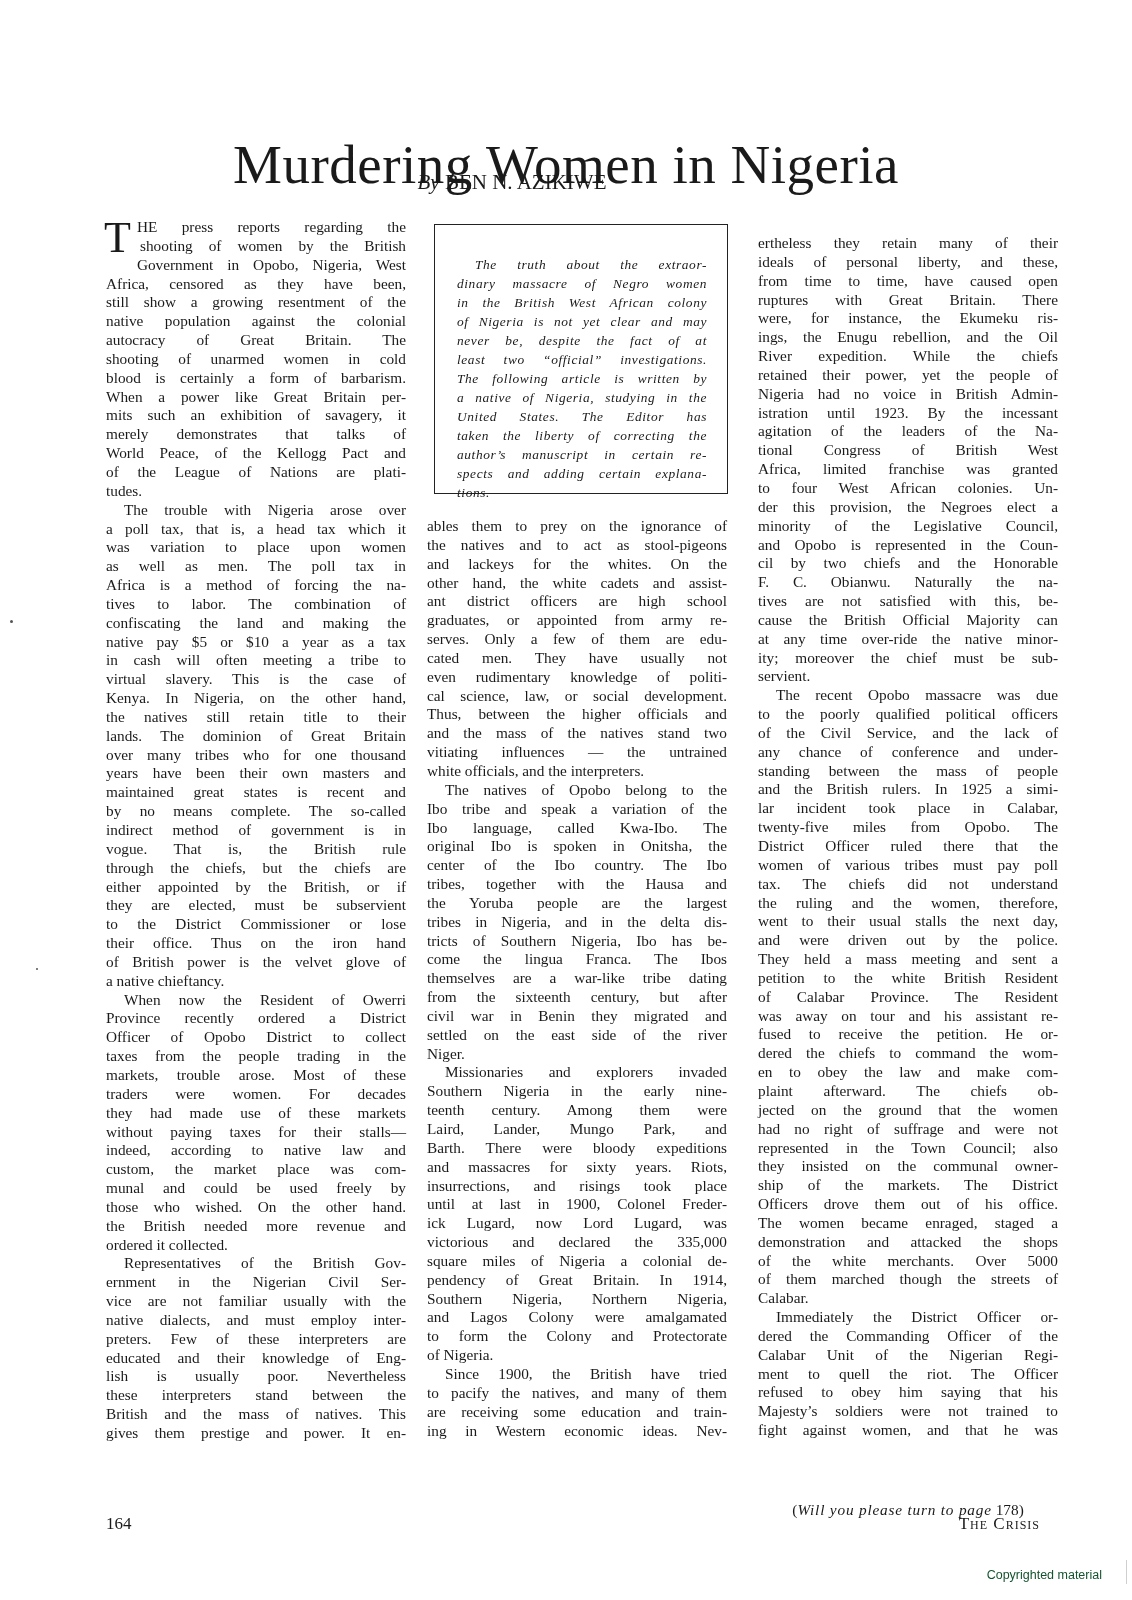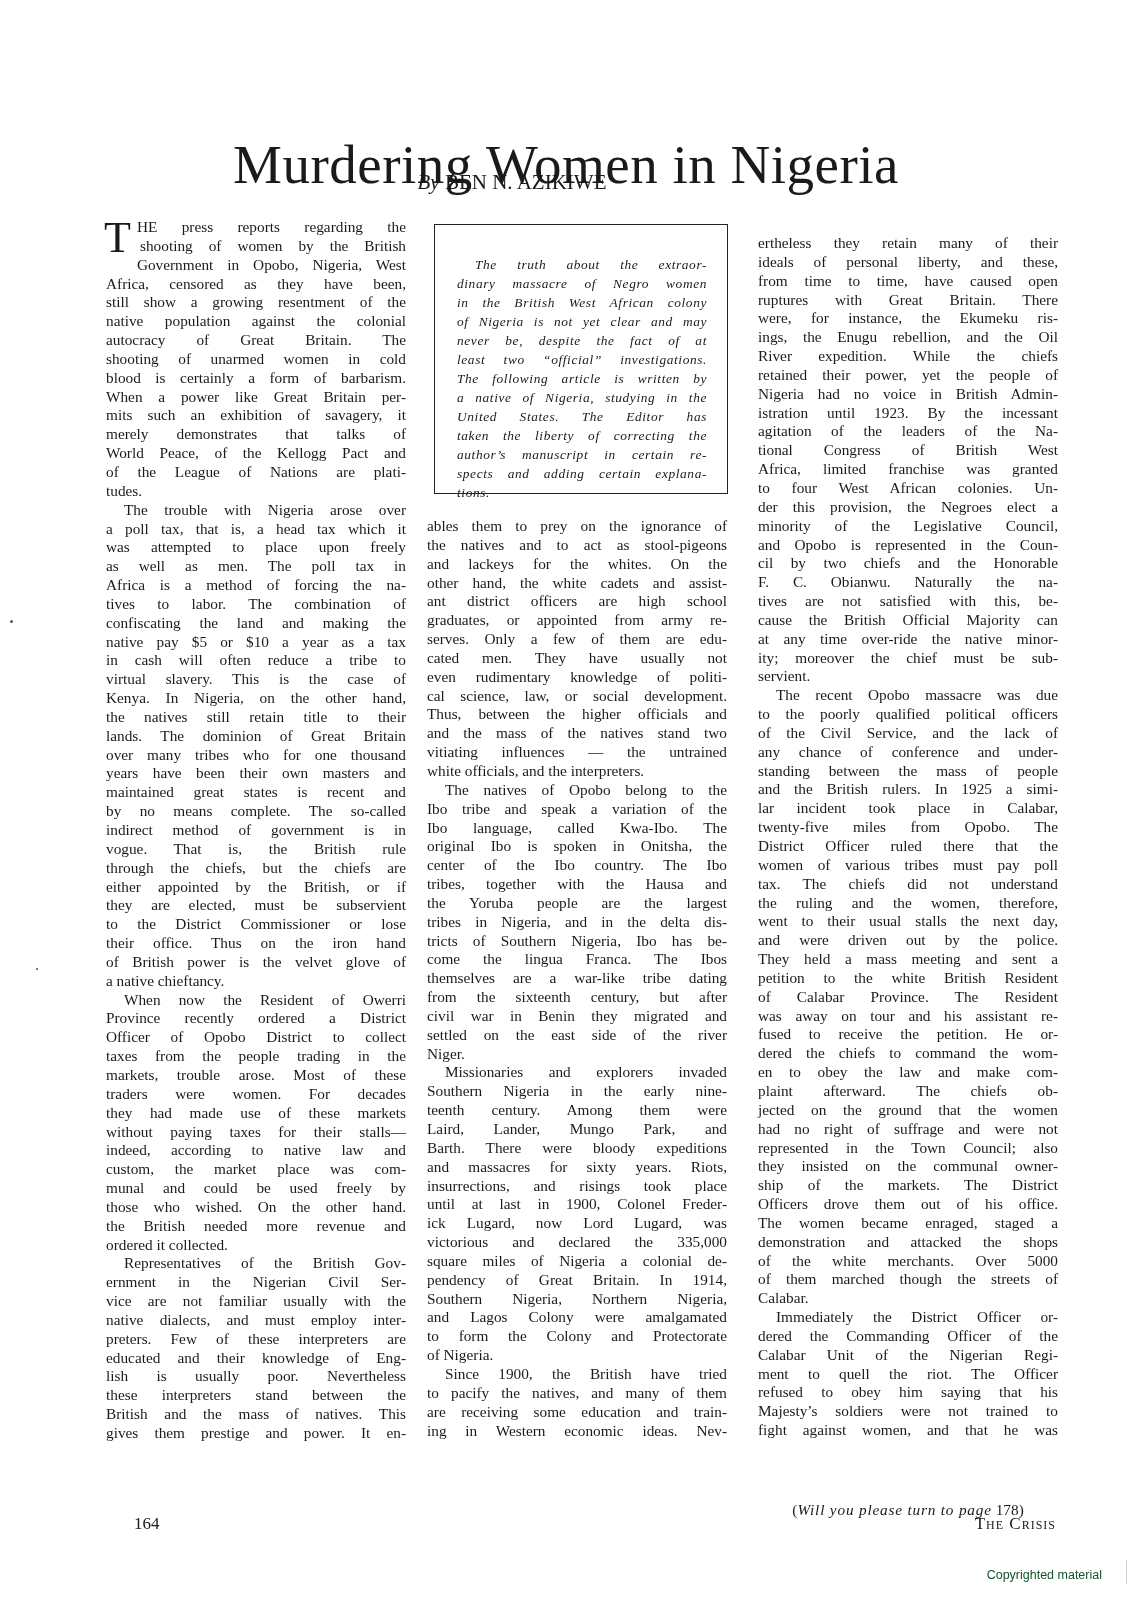"was attempted to place upon" span.ln { text: attempted to place upon freely -> variation to place upon women }
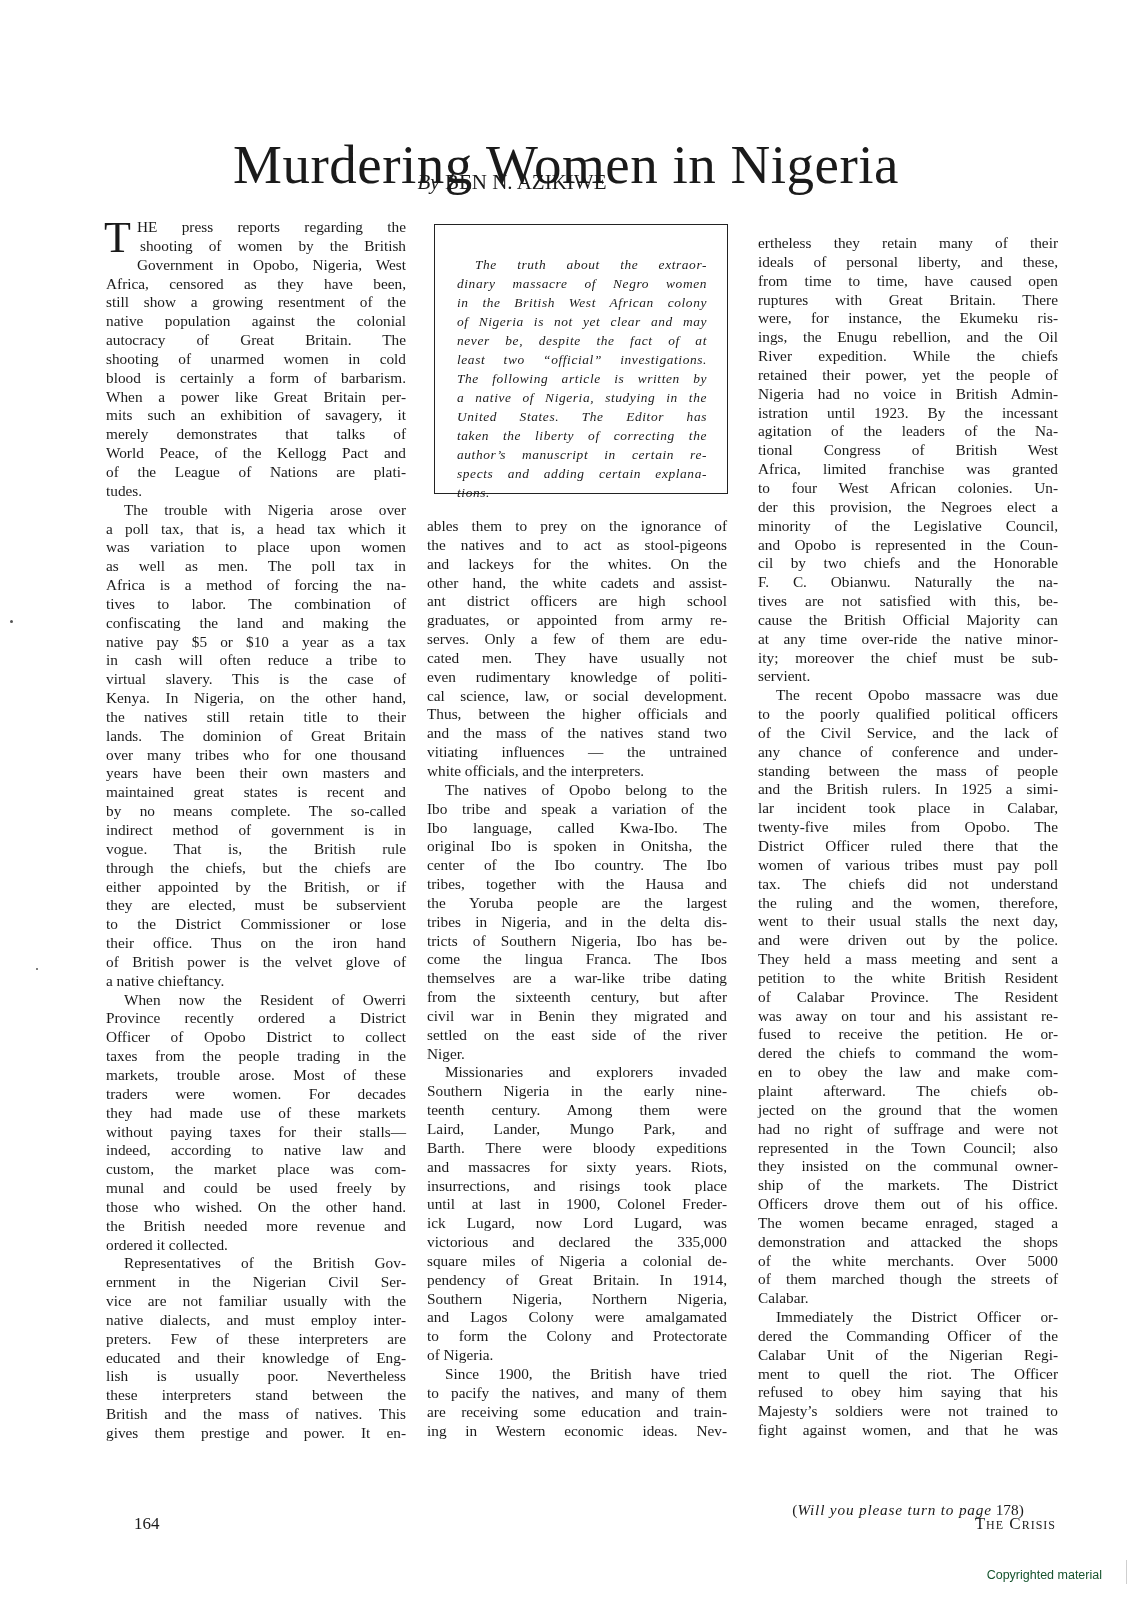"in cash will often reduce" span.ln { text: reduce -> meeting }
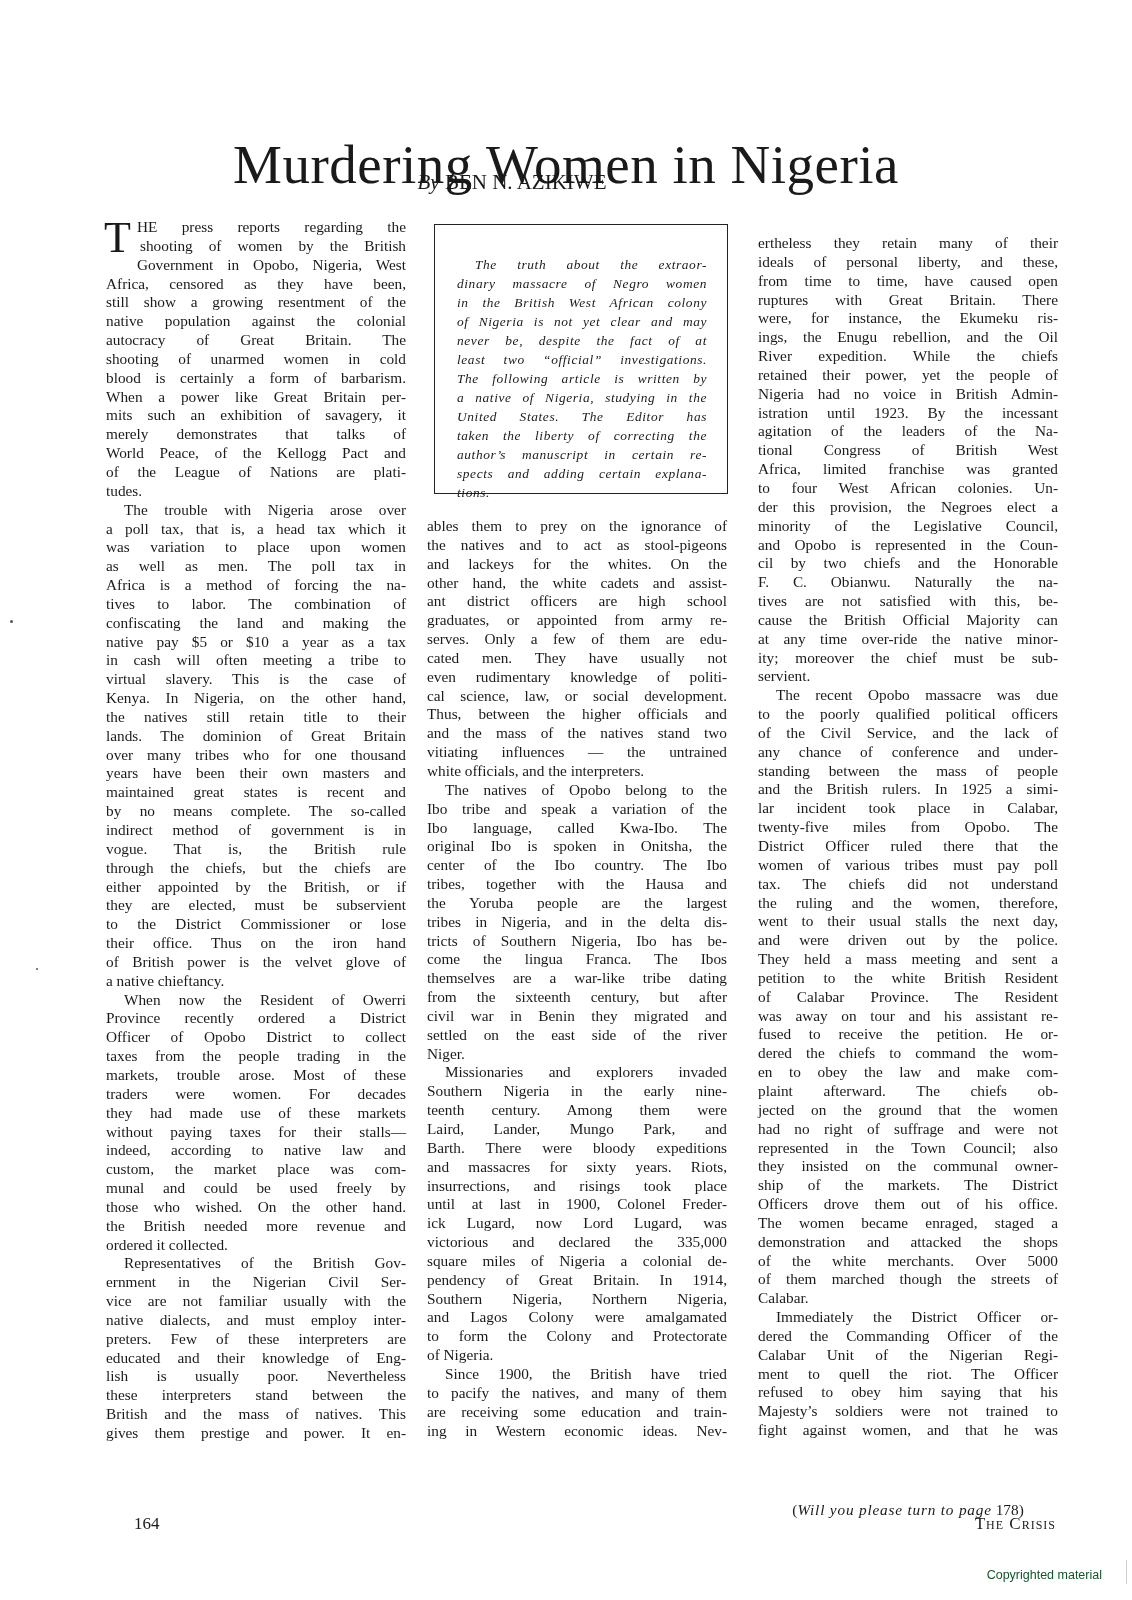"164" .page-number { margin-left: 28px -> none }
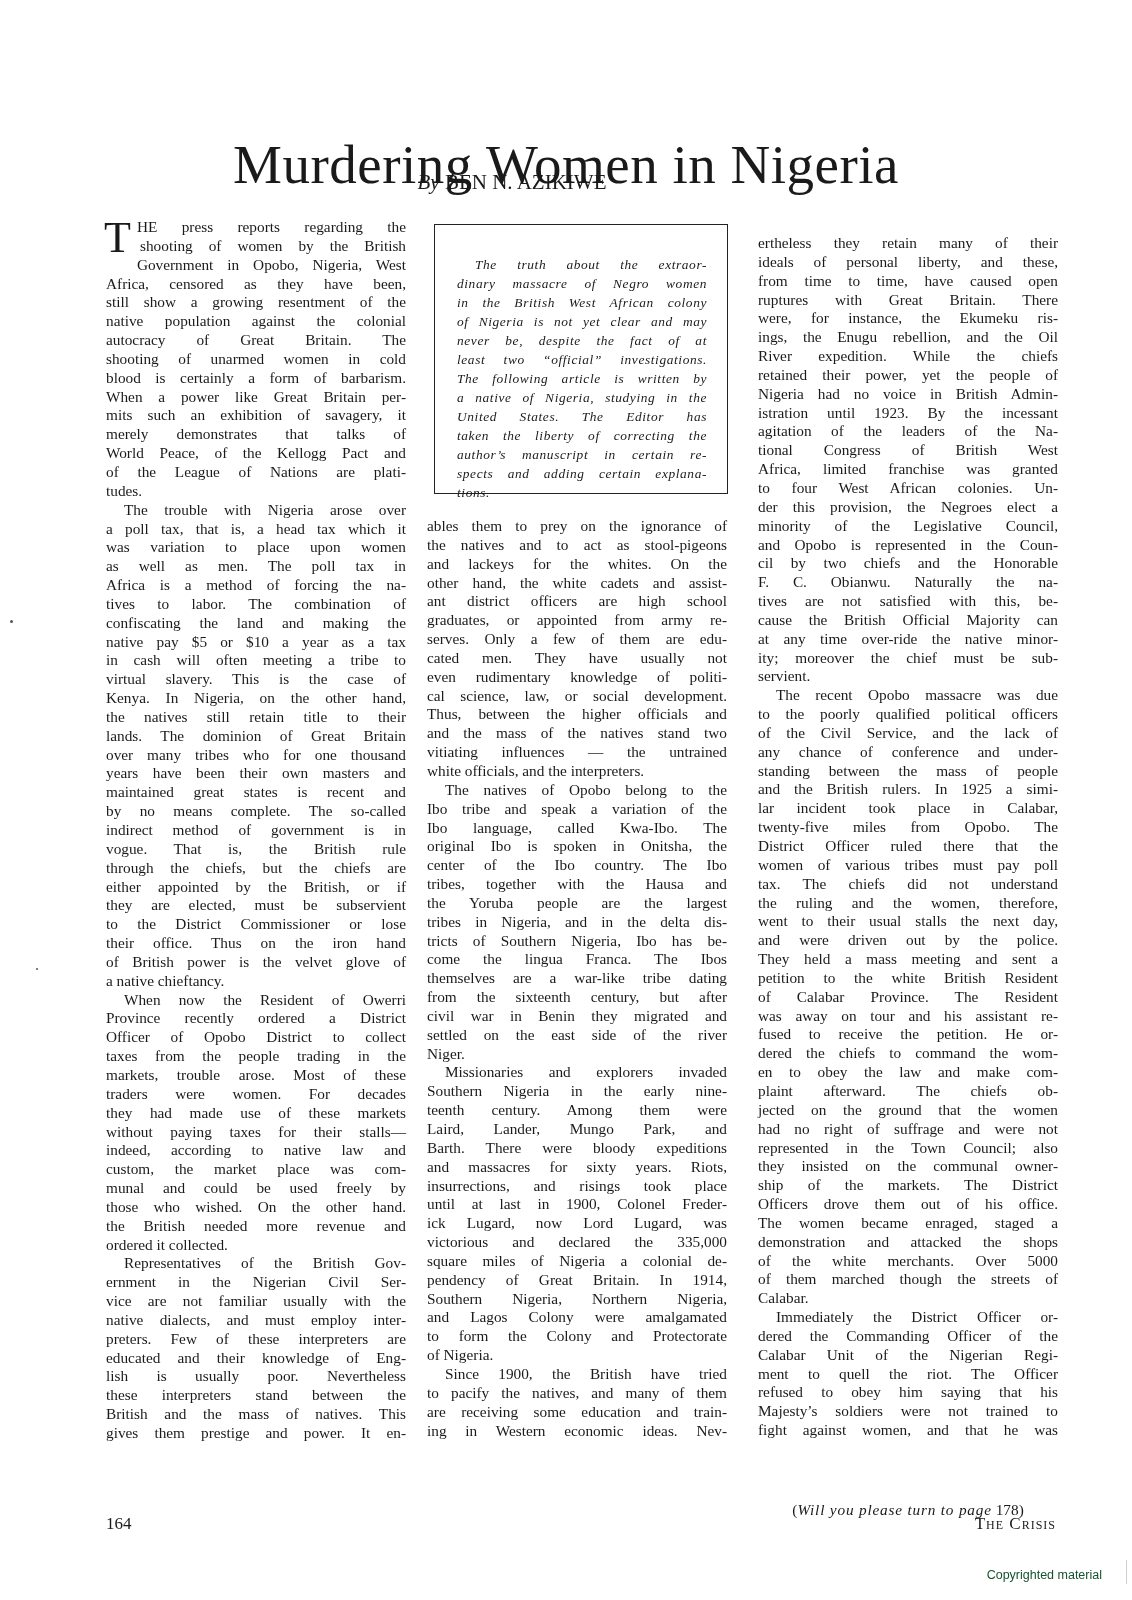"The Crisis" .magazine-name { right: 76px -> 92px }
